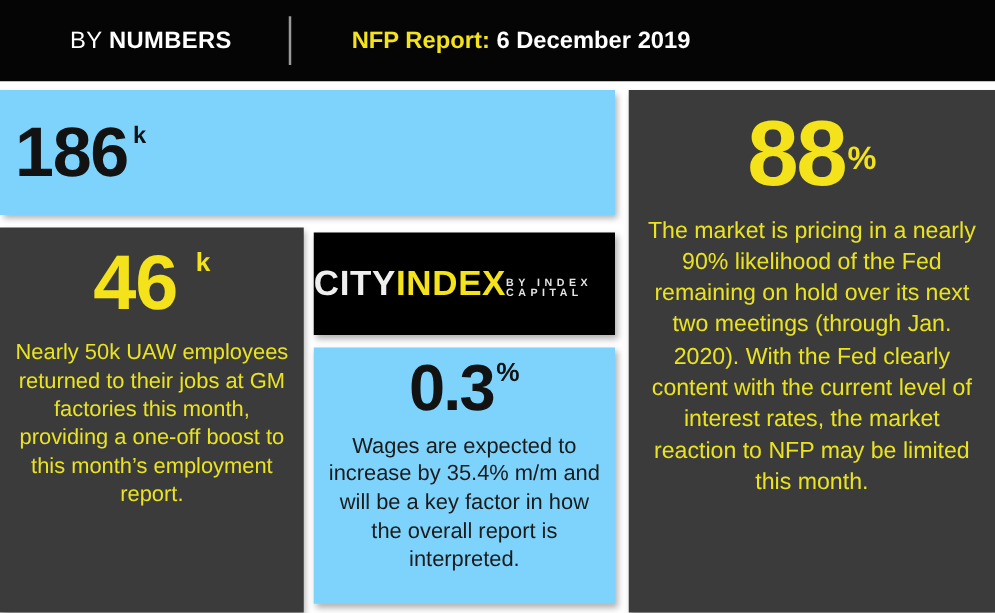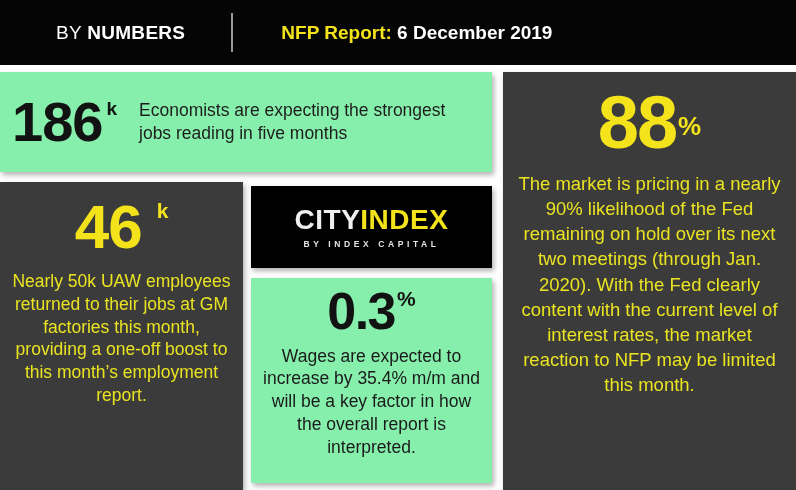"186" .card-light { background: #86efac -> #7dd3fc }
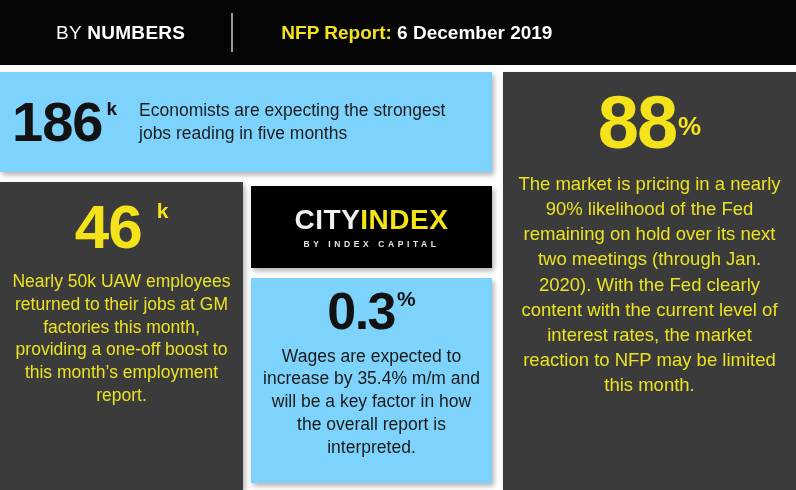"Economists are expecting the strongest" div.desc-186 { html: <div>Economists are expecting the strongest jobs reading in five months</div> -> none }
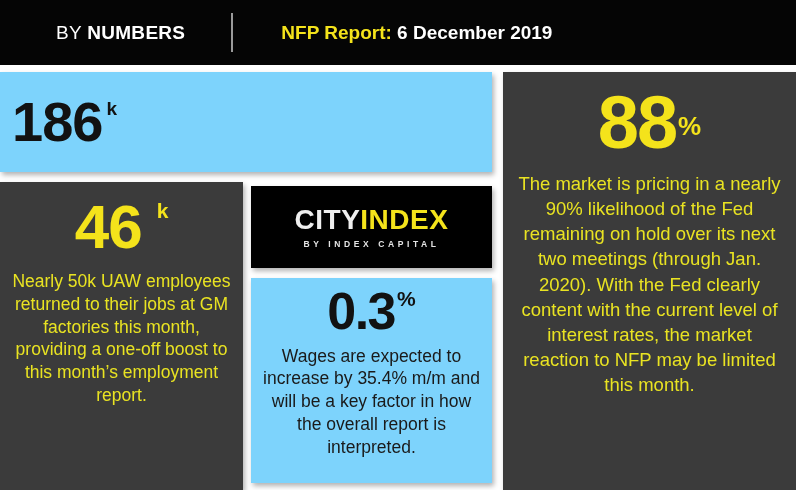"CITYINDEX" #card-logo { flex-direction: column -> row }
